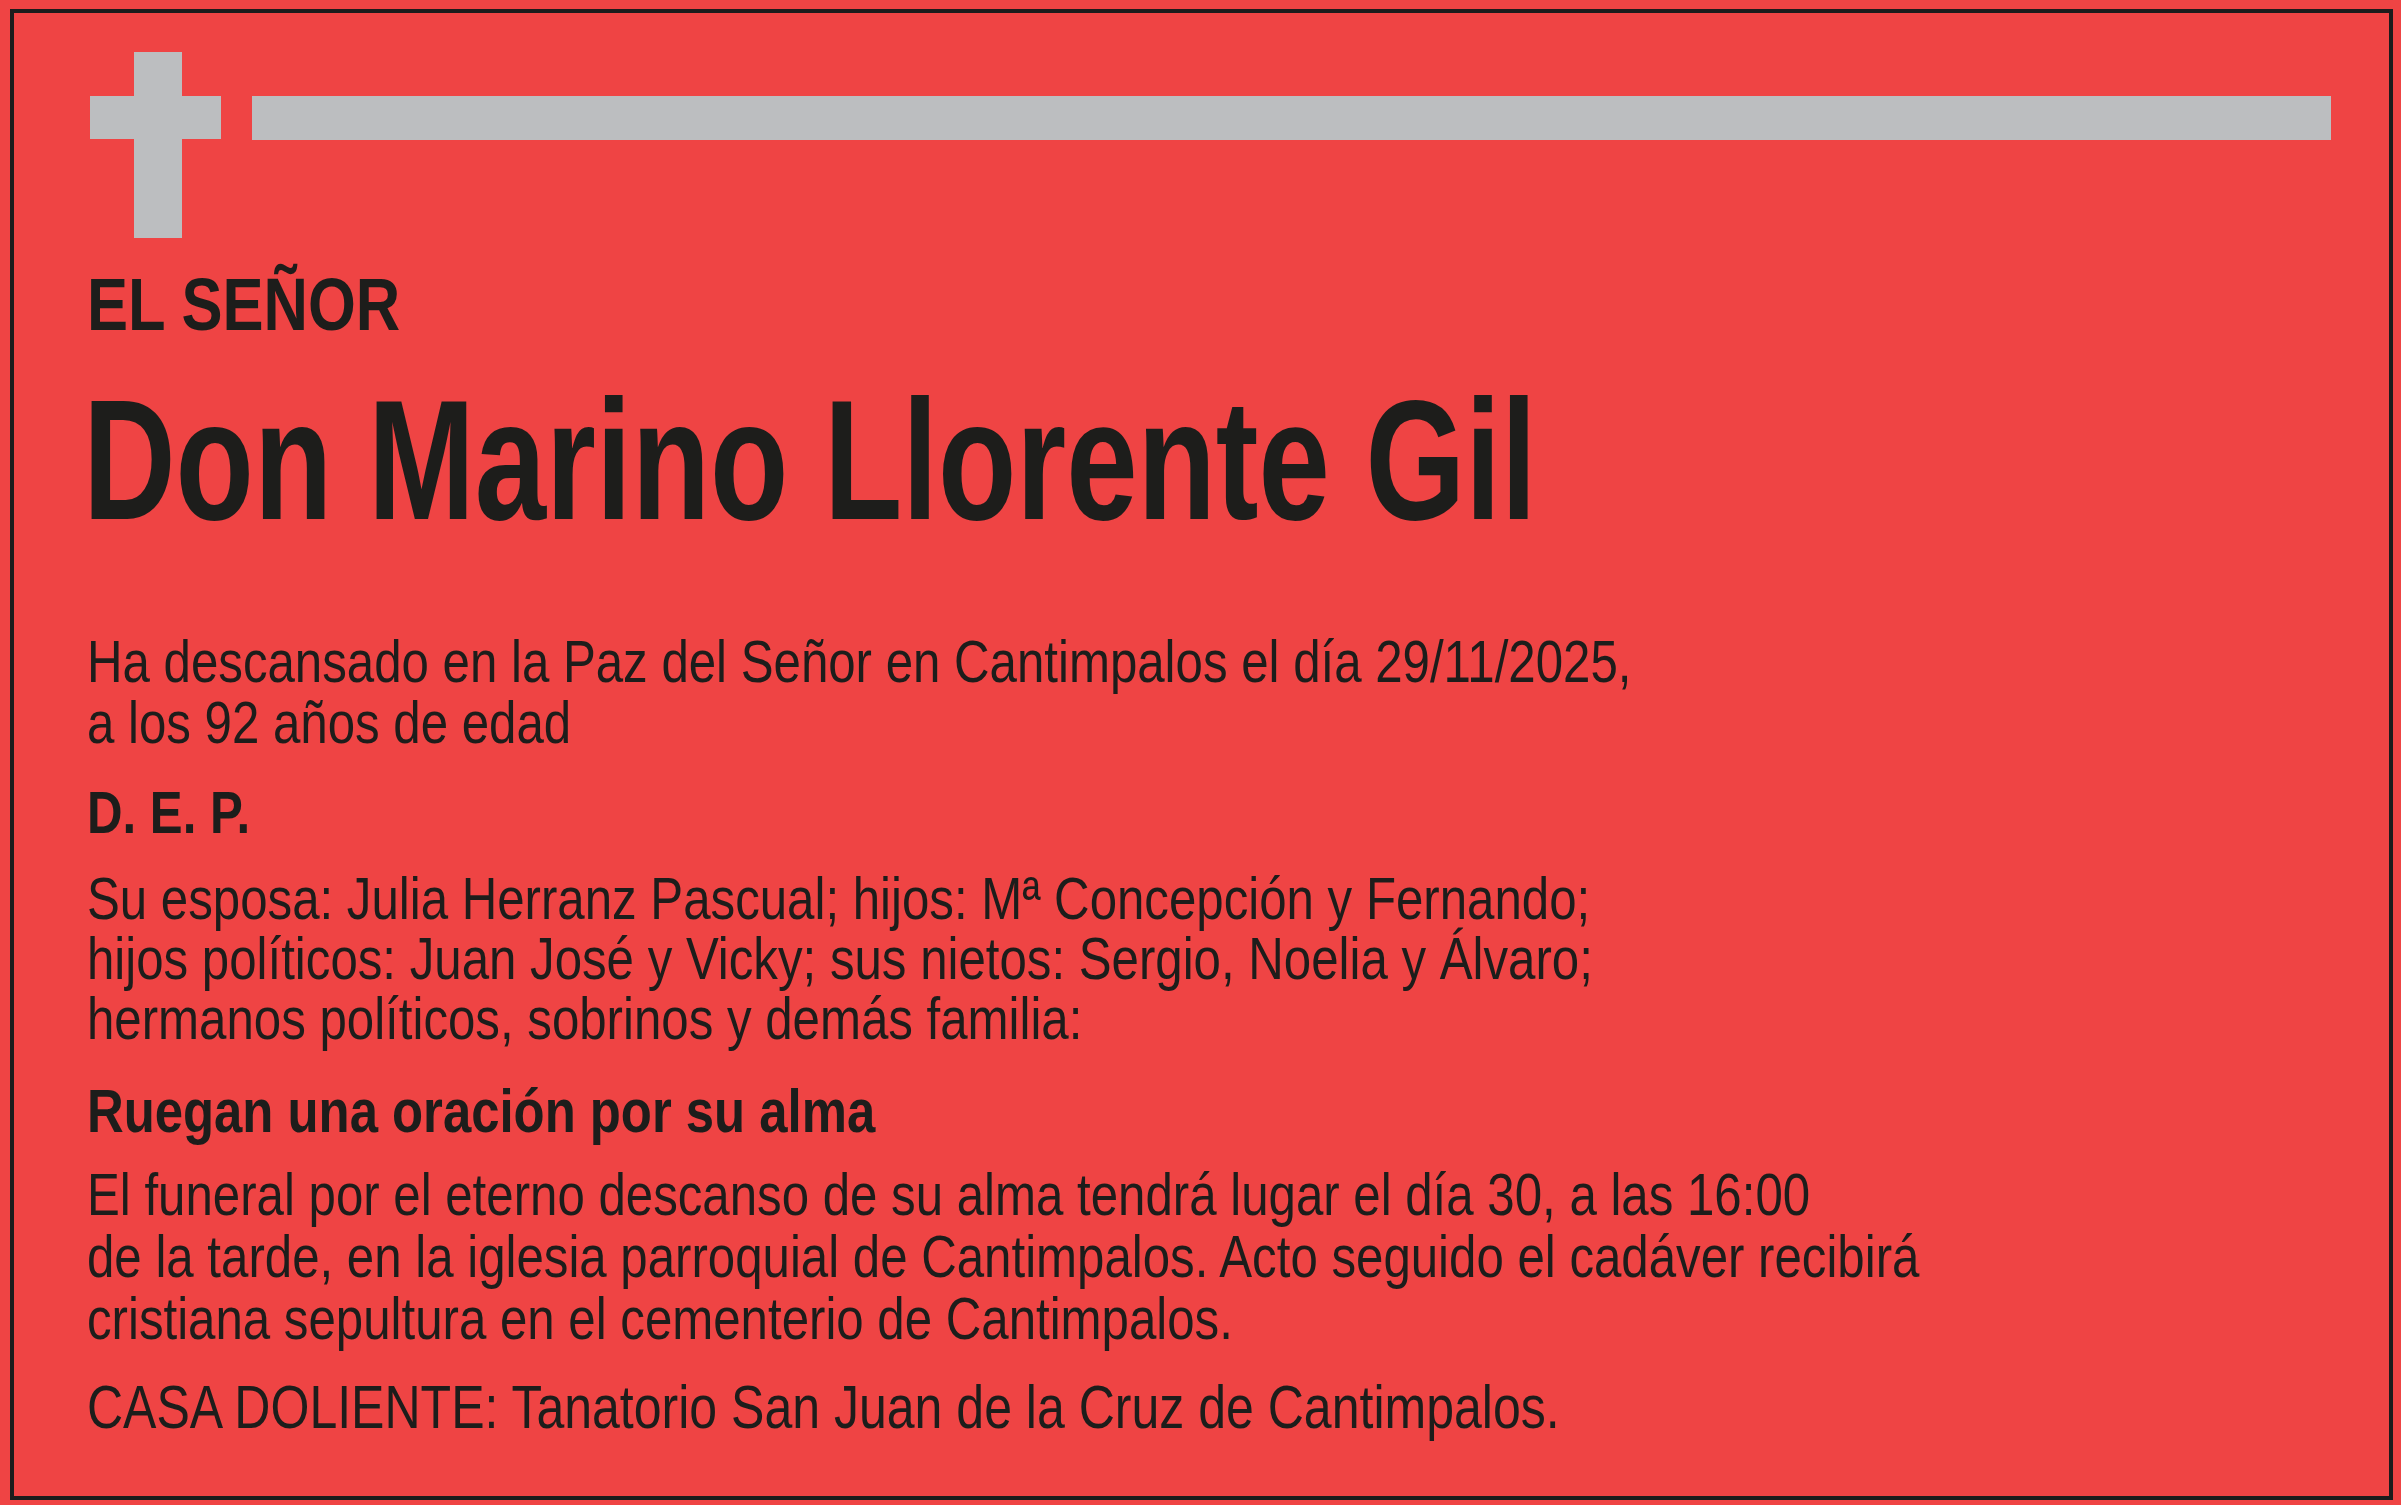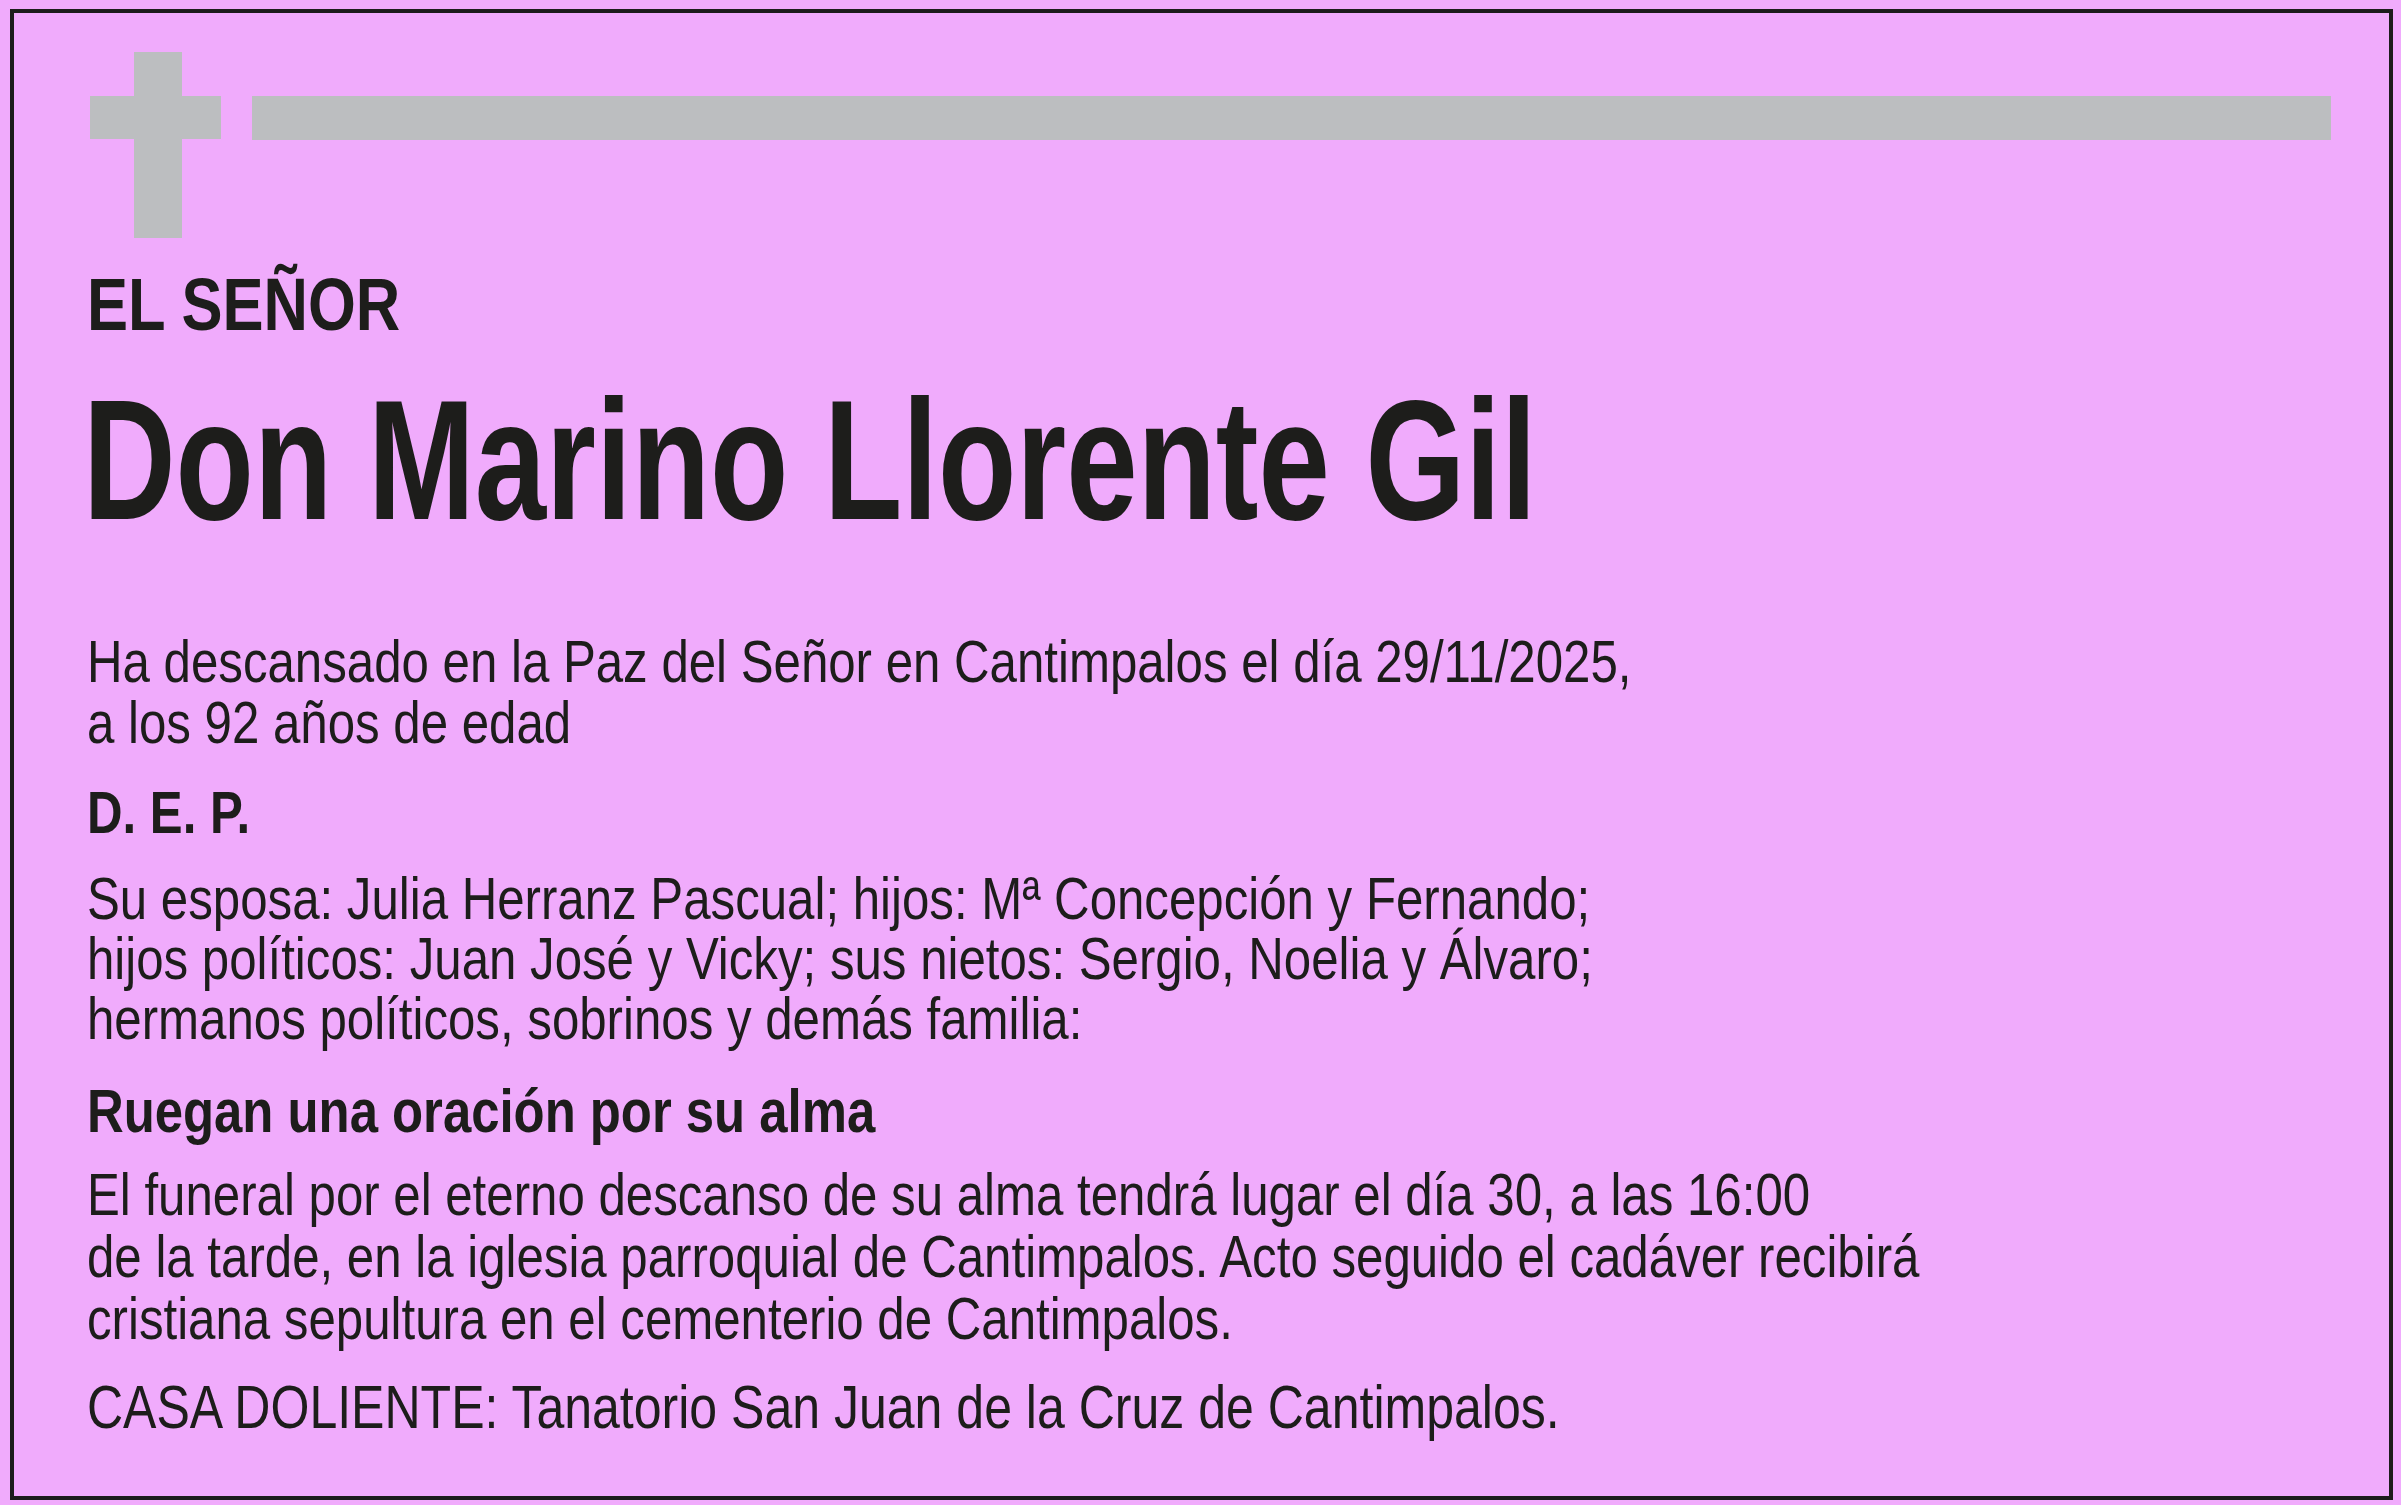"EL SEÑOR" #page { background: #f0abfc -> #ef4444 }
